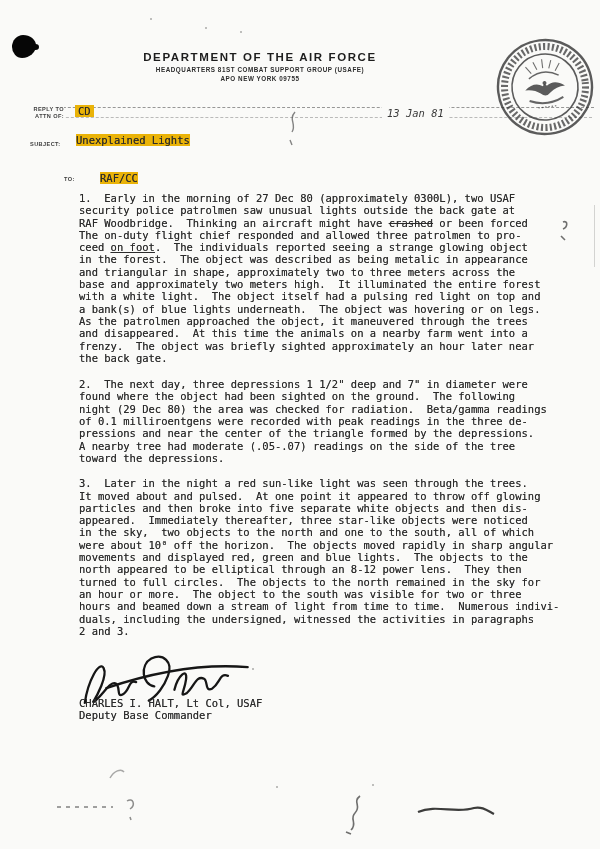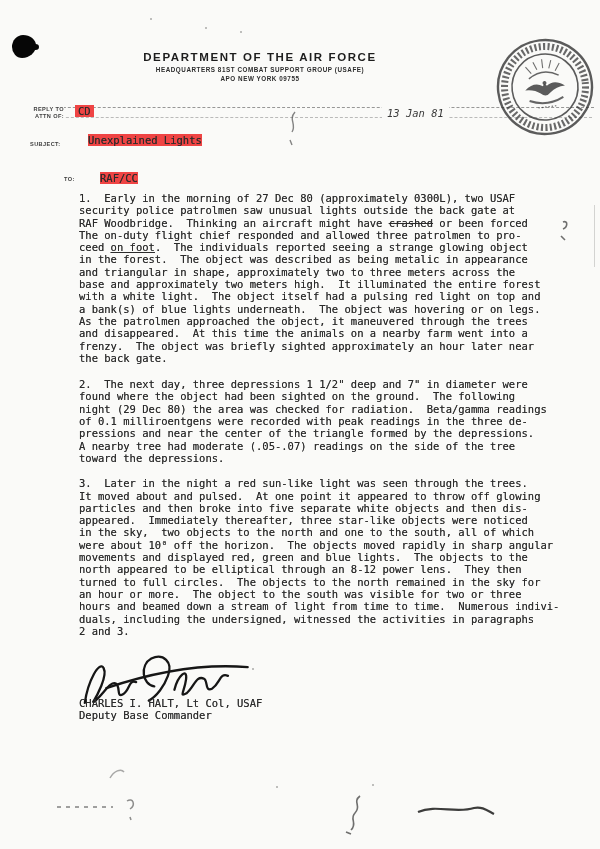"CD" .fld { background: #ef4444 -> #eab308 }
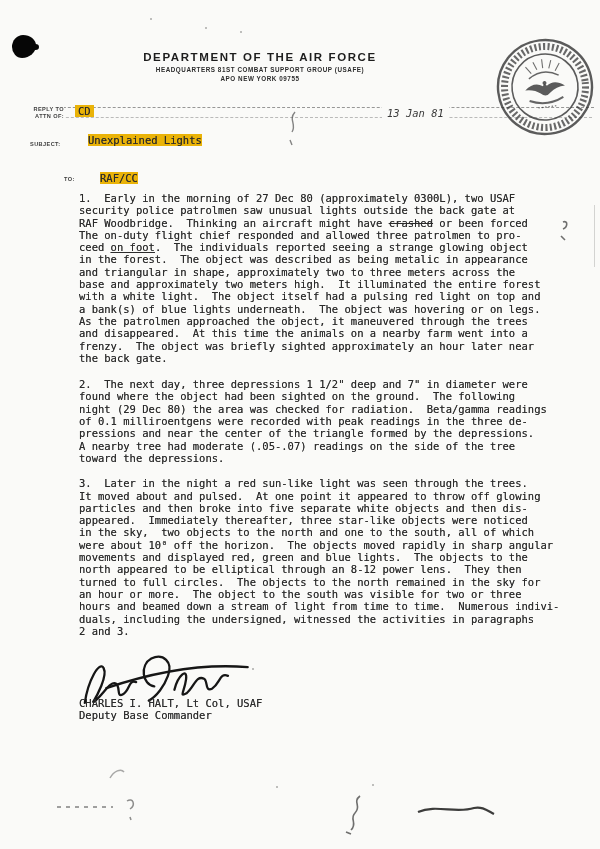"Unexplained Lights" .fld-subject { left: 88px -> 76px }
